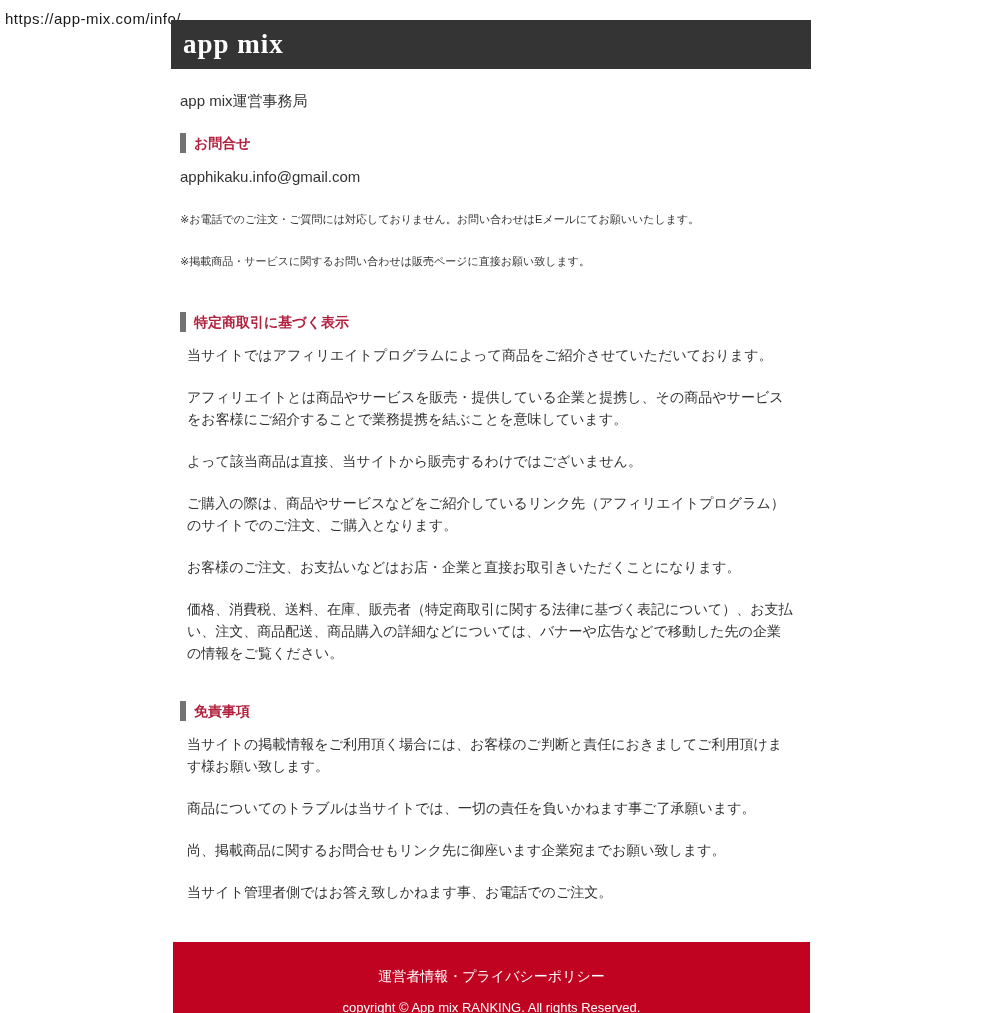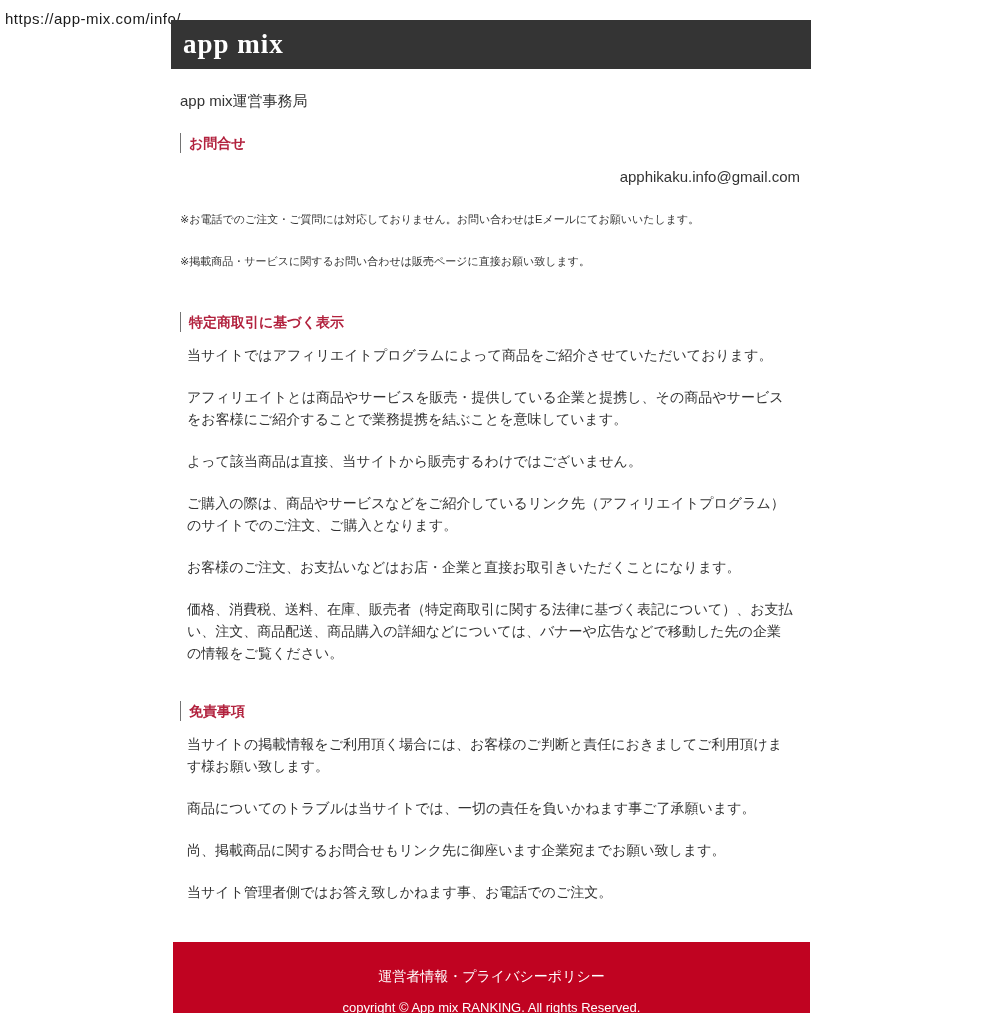"お問合せ" .section-heading { border-left: 1px solid #737373 -> 6px solid #737373 }
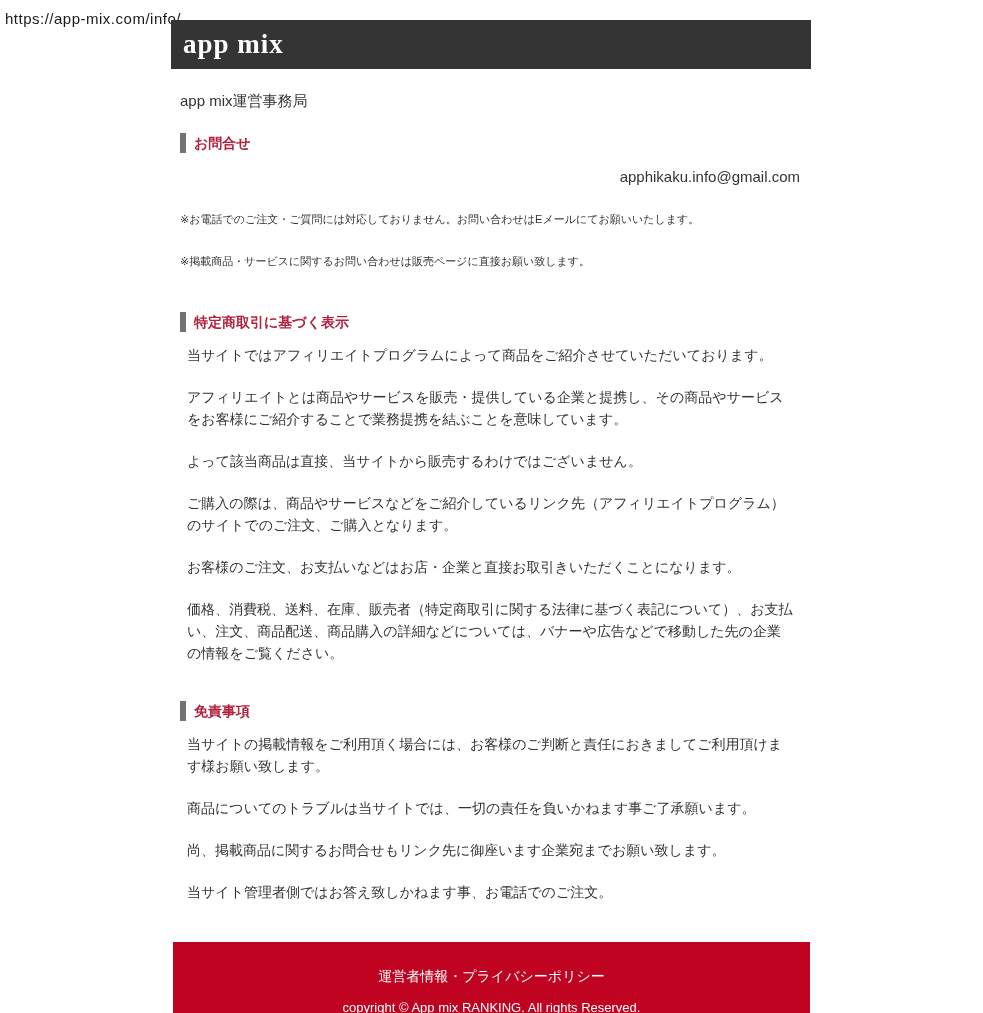"apphikaku.info@gmail.com" .email { text-align: right -> none }
